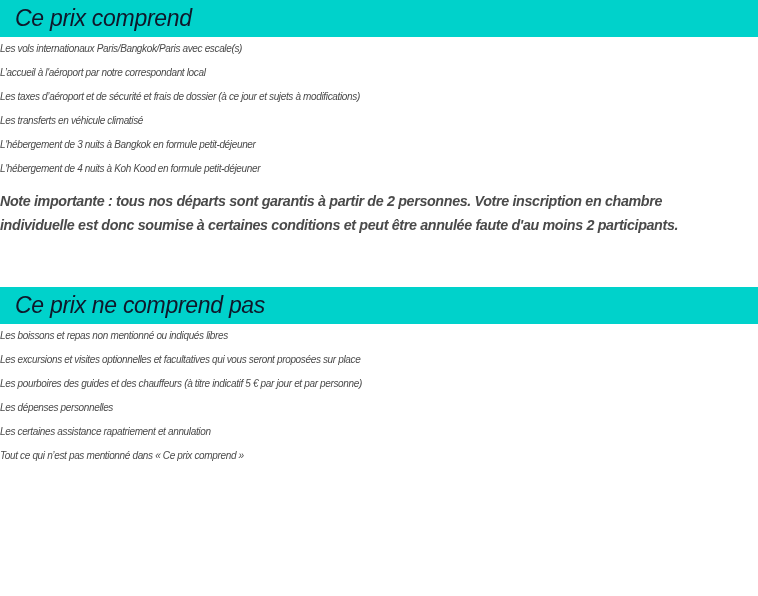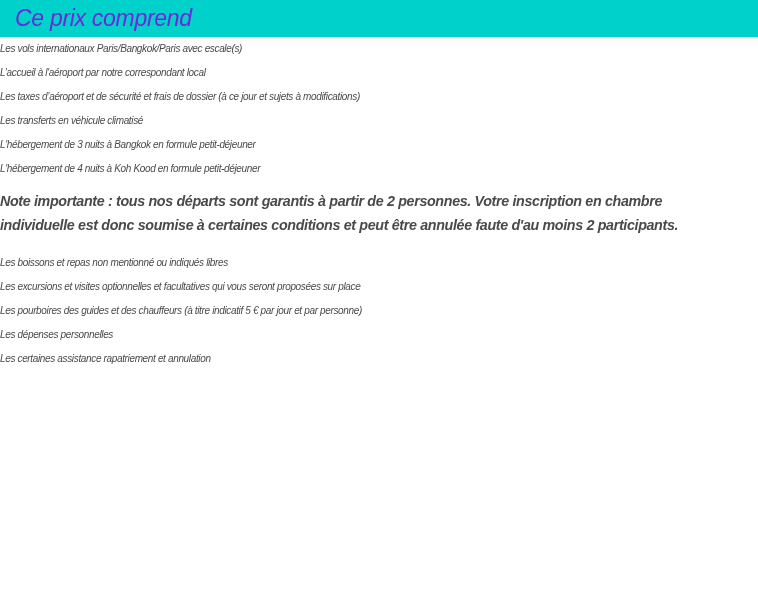"Ce prix comprend" .section-header h2 { color: #6d28d9 -> #0f172a }
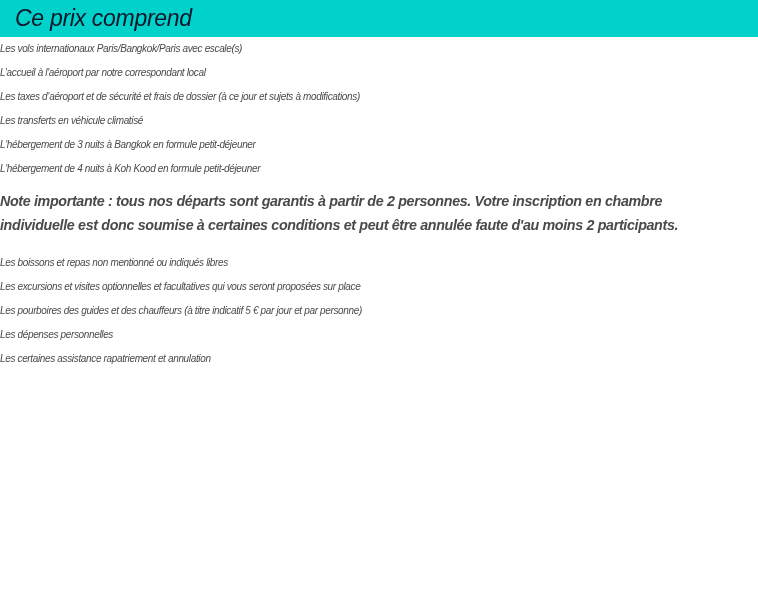"Ce prix ne comprend pas" div.section-header { html: none -> <div> <h2>Ce prix ne comprend pas</h2> </div> }
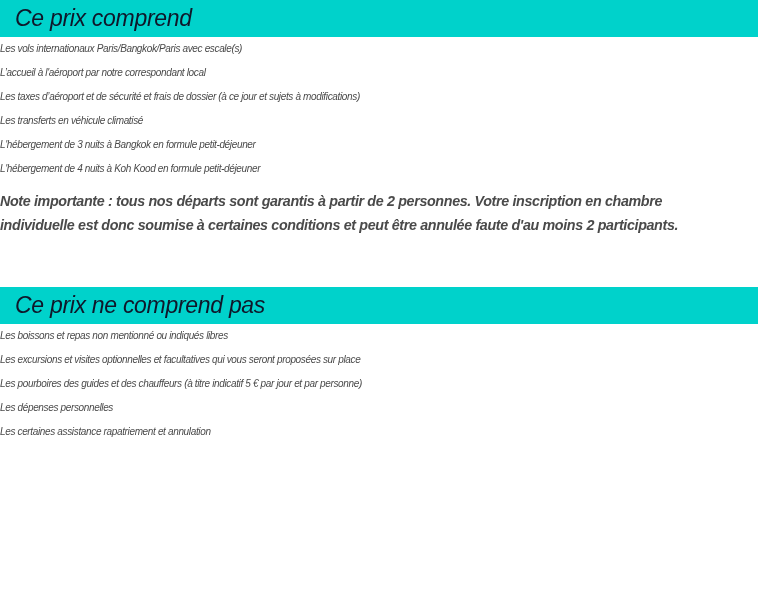"Tout ce qui n’est pas" li { html: none -> <li>Tout ce qui n’est pas mentionné dans « Ce prix comprend »</li> }
